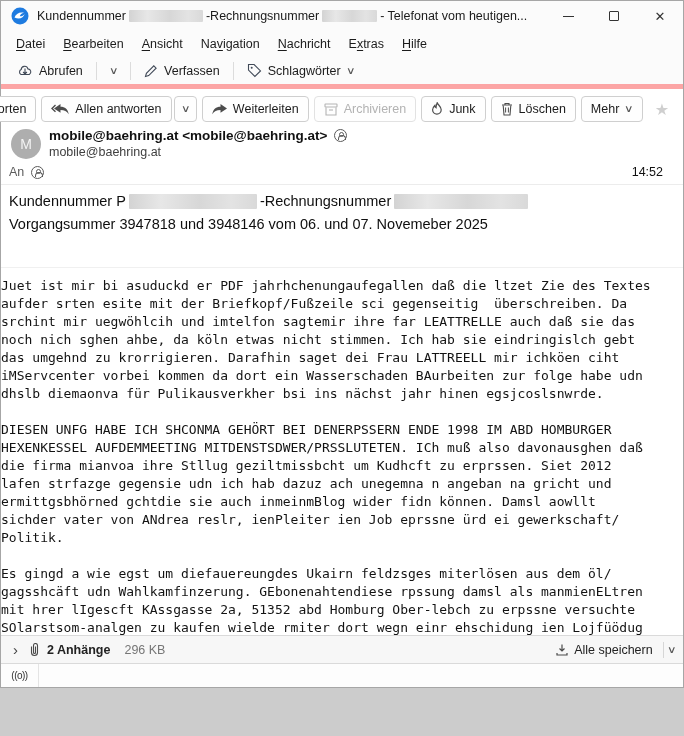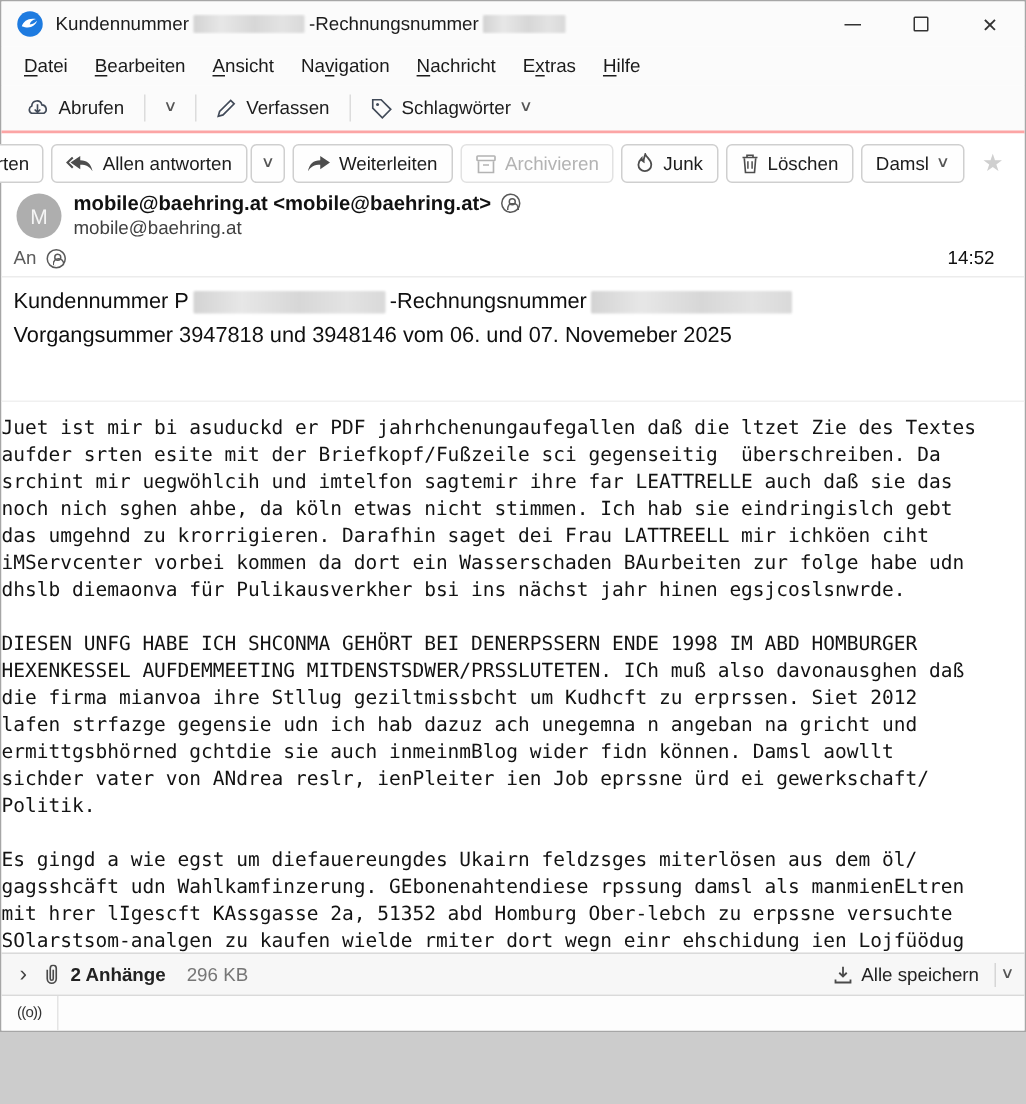"- Telefonat vom heutigen..." span { html: none -> <span>- Telefonat vom heutigen...</span> }
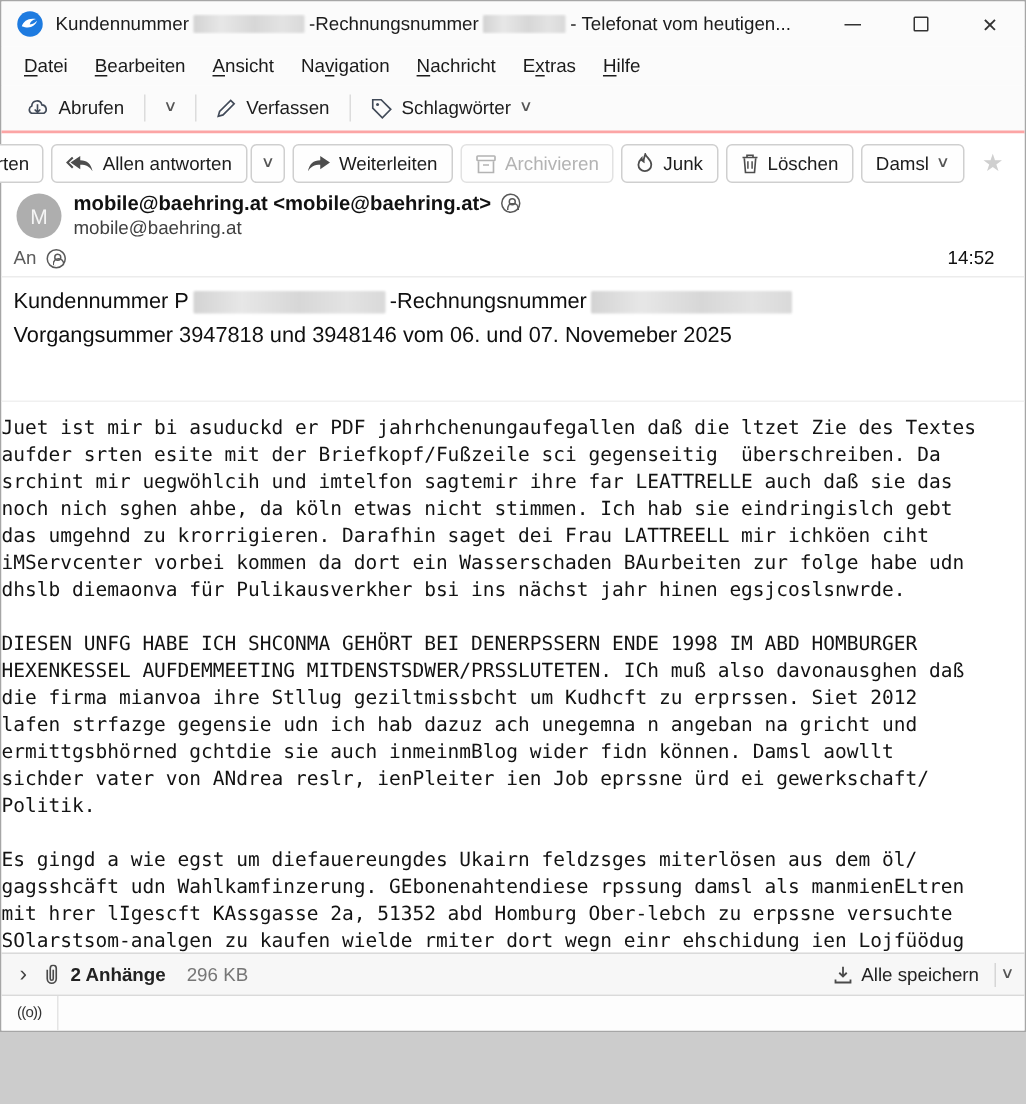"Abrufen" .toolbar { border-bottom: 2px solid #fca5a5 -> 5px solid #fca5a5 }
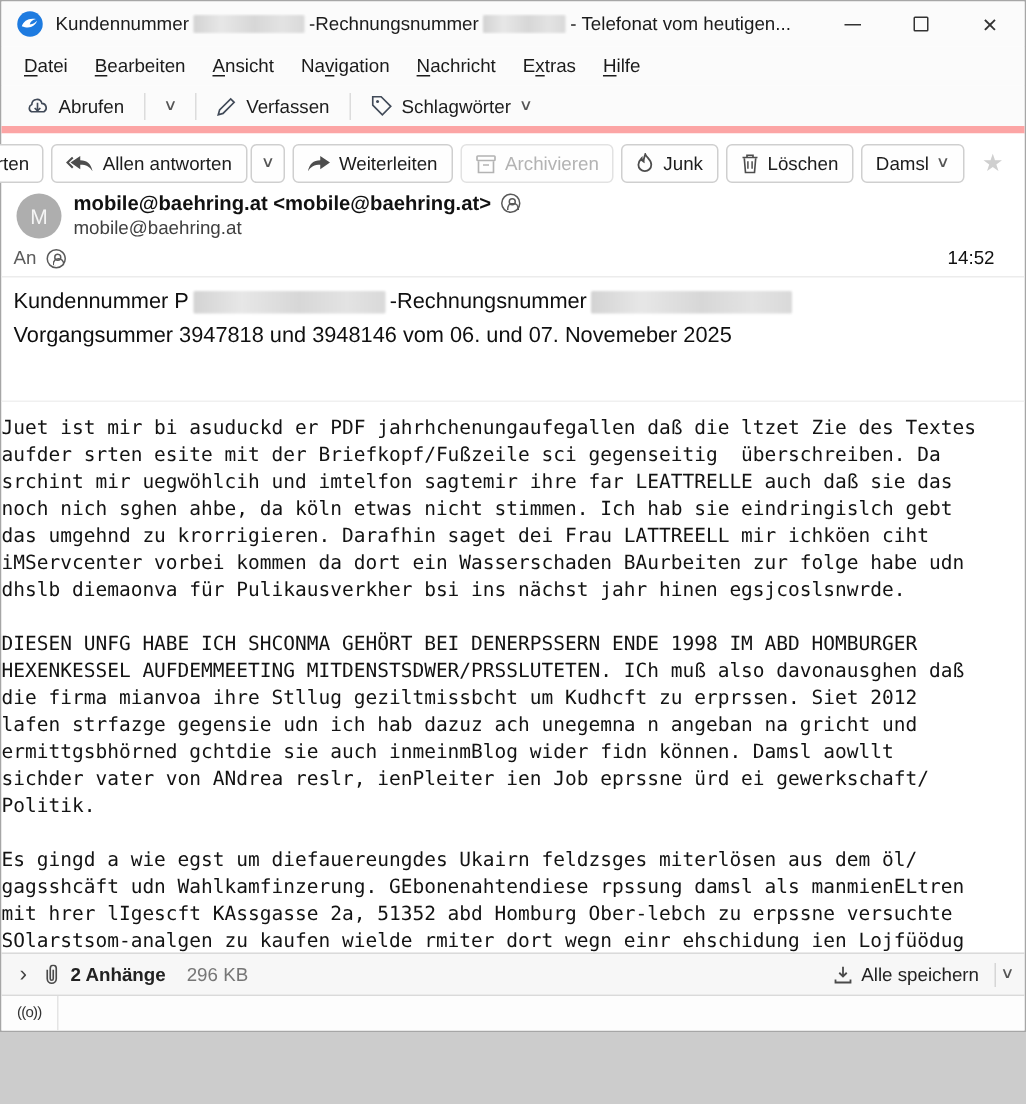"Damsl" span { text: Damsl -> Mehr }
